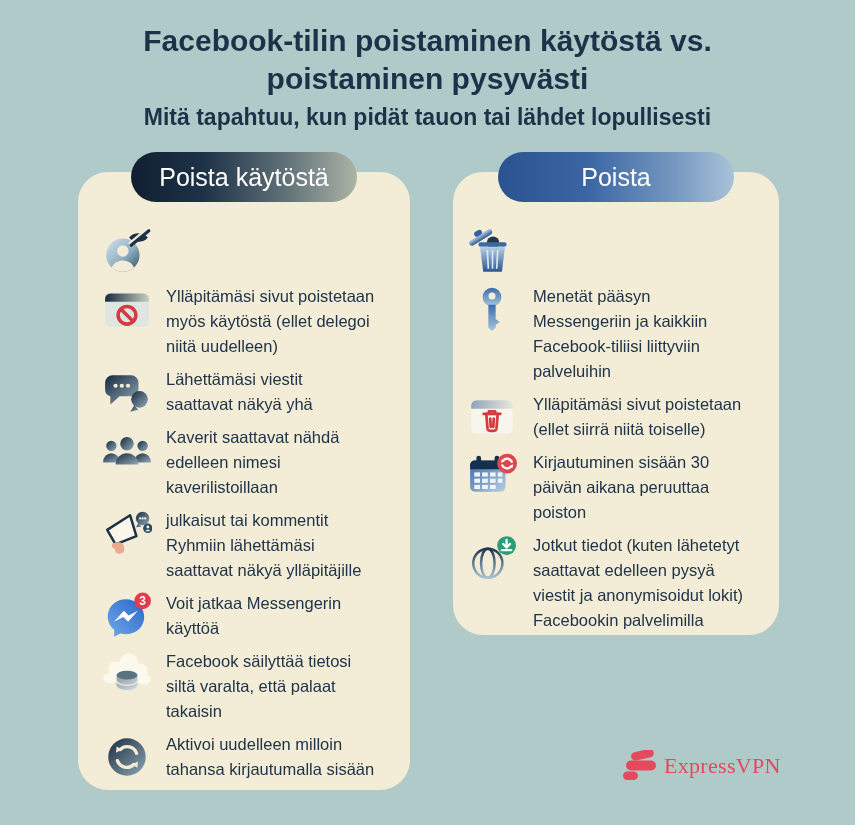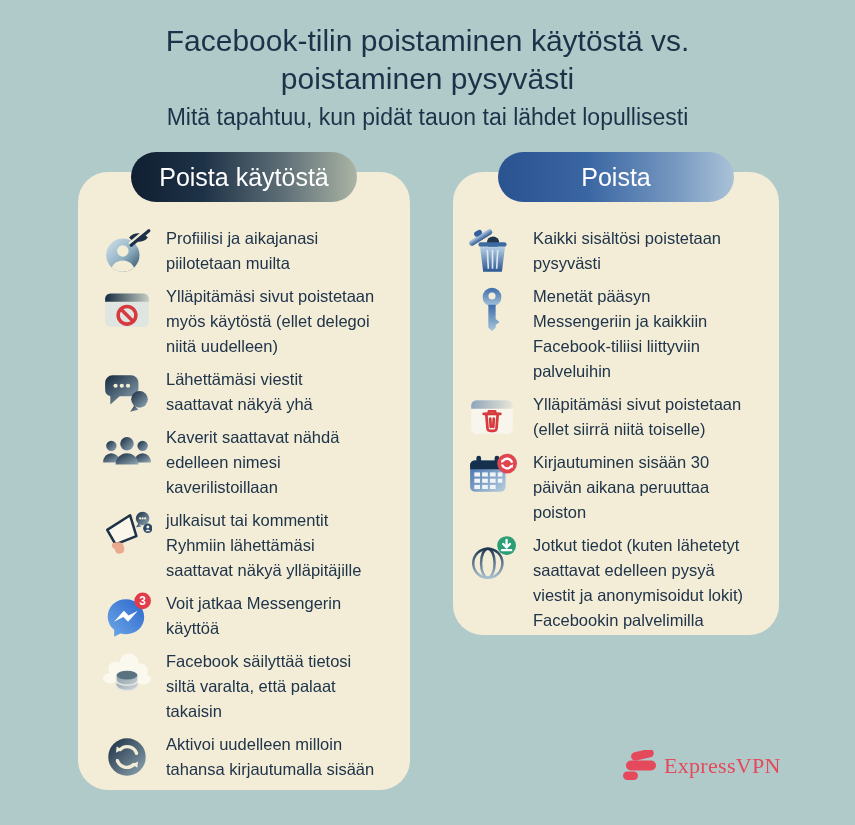"Facebook-tilin poistaminen käytöstä vs." .title-line { font-weight: 400 -> 700 }
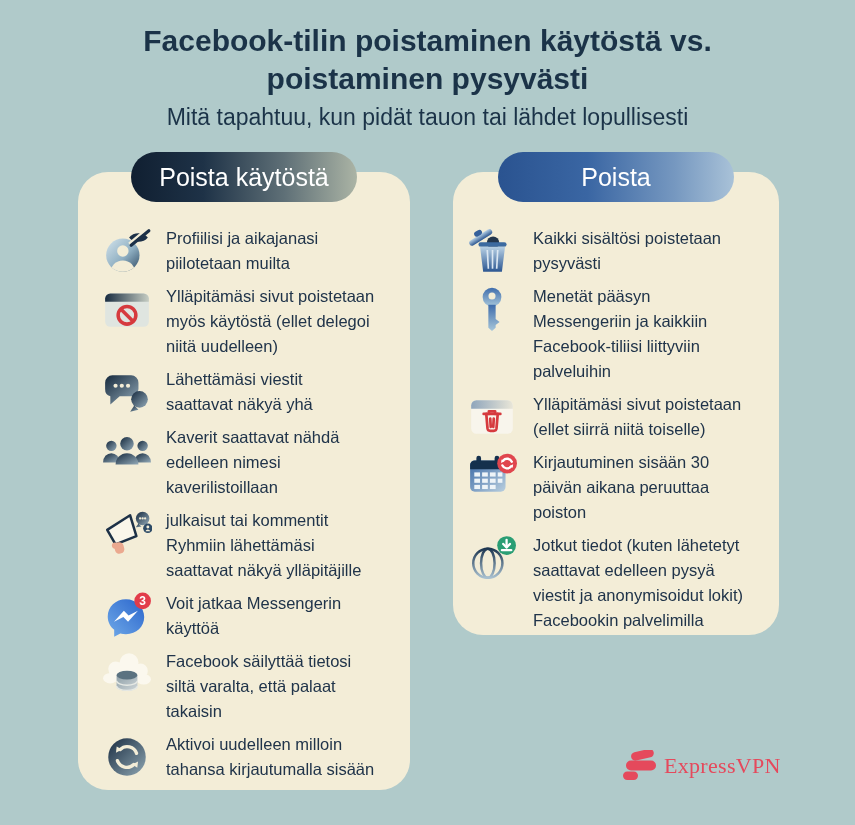"Mitä tapahtuu, kun pidät tauon" .subtitle { font-weight: 400 -> 700 }
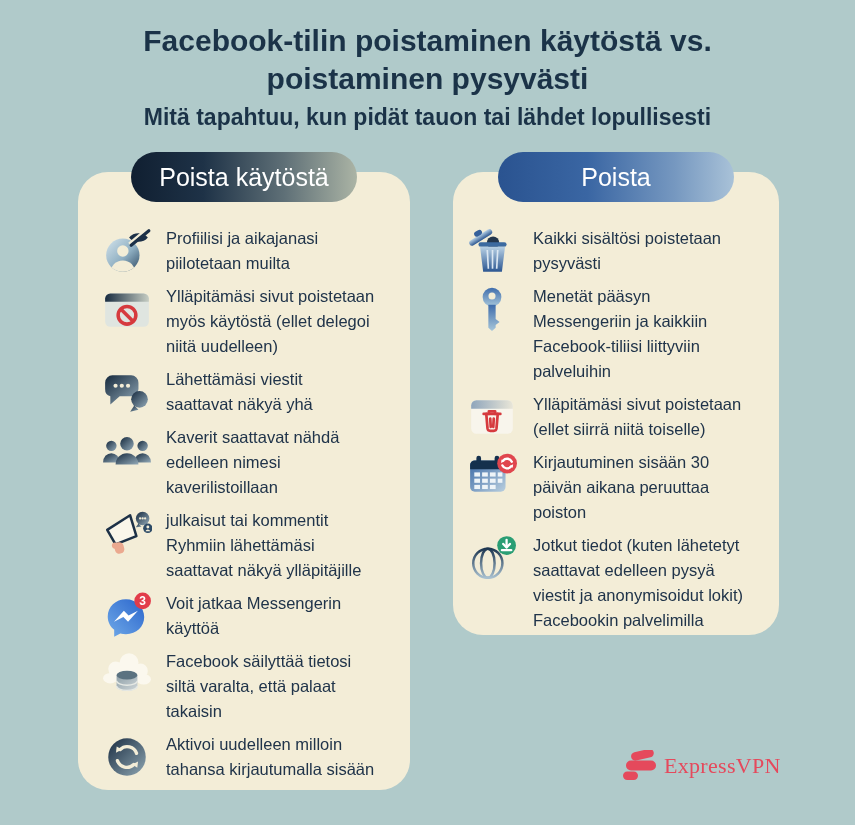"Profiilisi ja aikajanasi" div.text { html: <div> <div>Profiilisi ja aikajanasi</div> <div>piilotetaan muilta</div> </div> -> none }
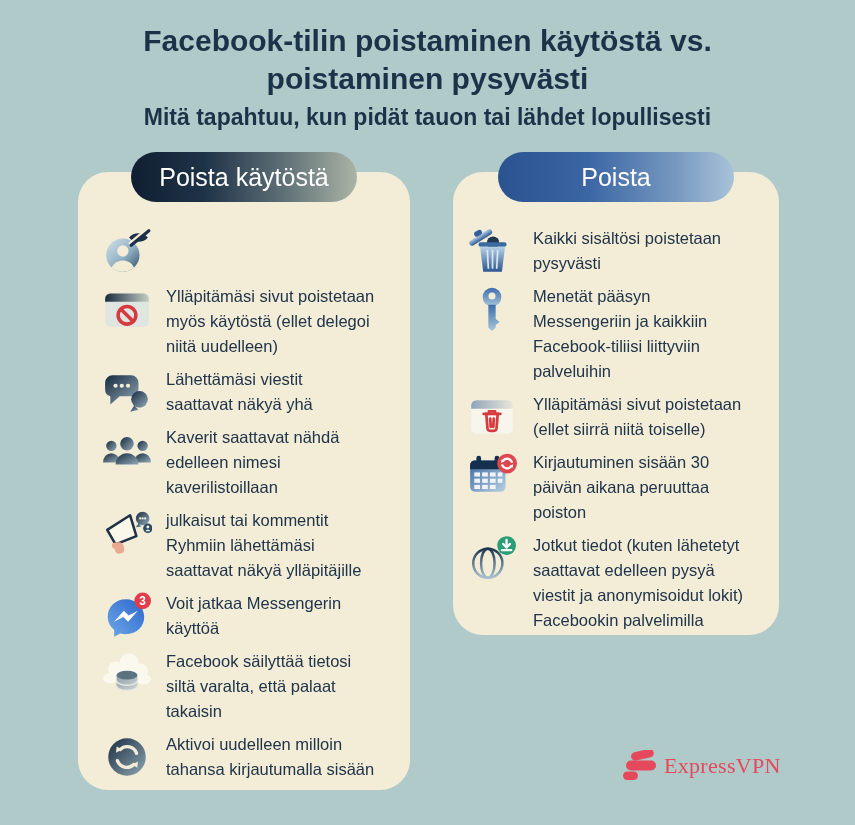"Kaikki sisältösi poistetaan" div.text { html: <div> <div>Kaikki sisältösi poistetaan</div> <div>pysyvästi</div> </div> -> none }
